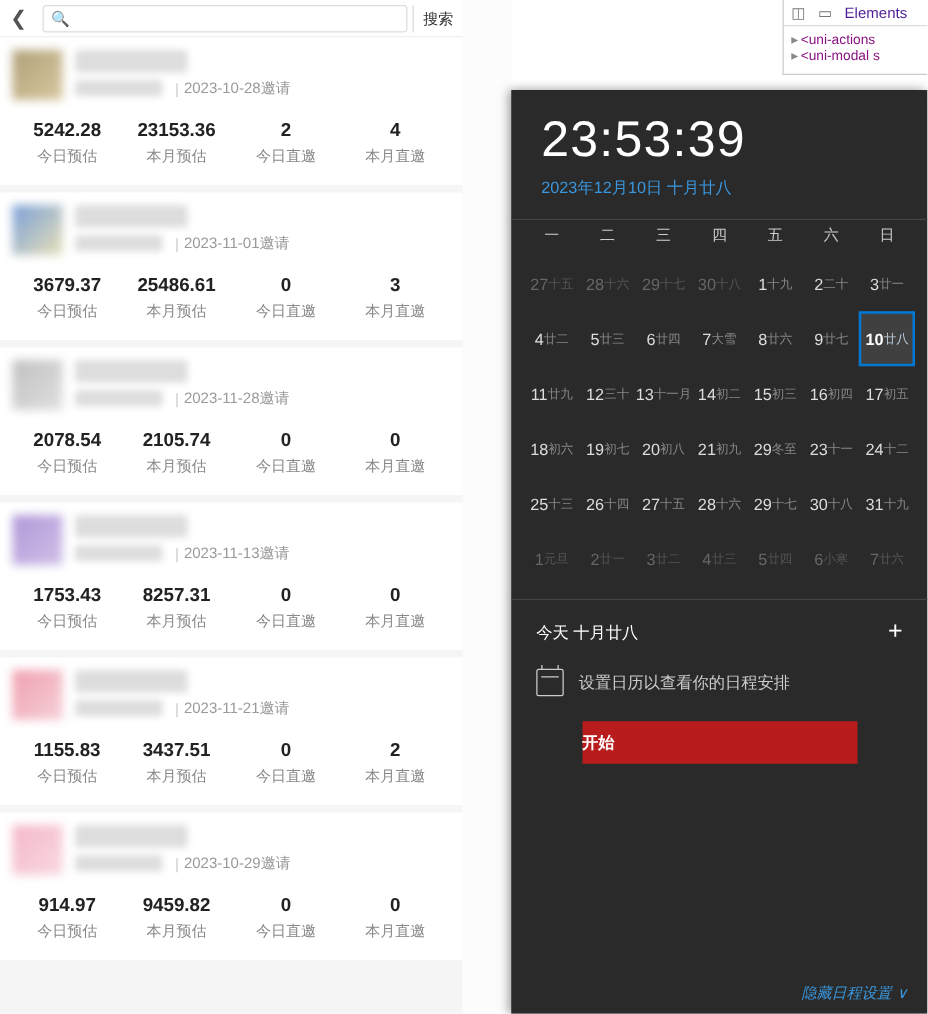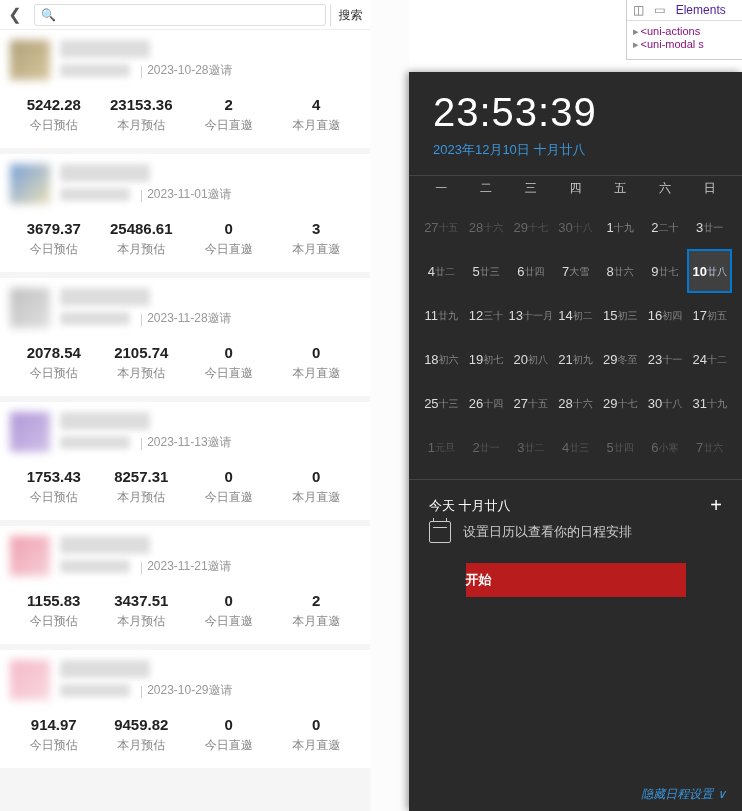"今天 十月廿八" .agenda-top { margin-bottom: none -> 14px }
